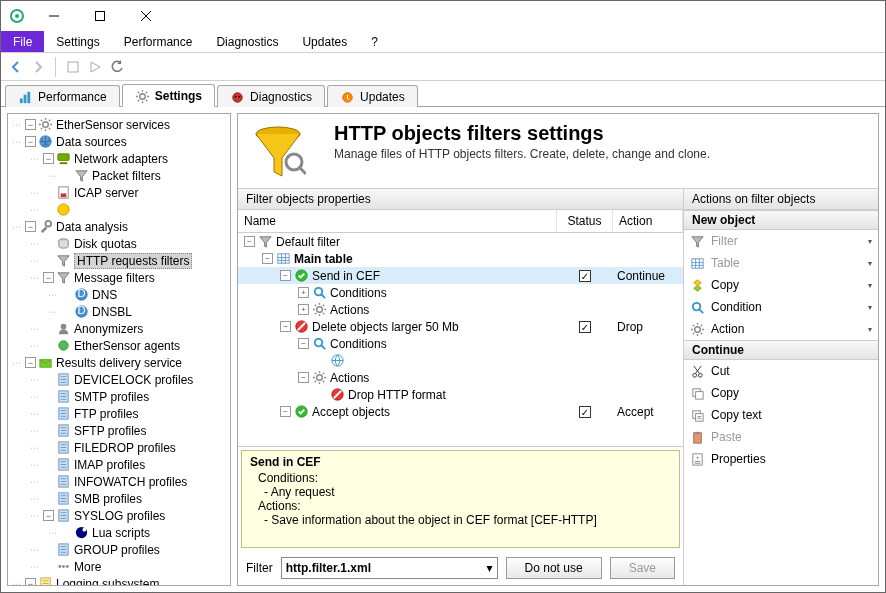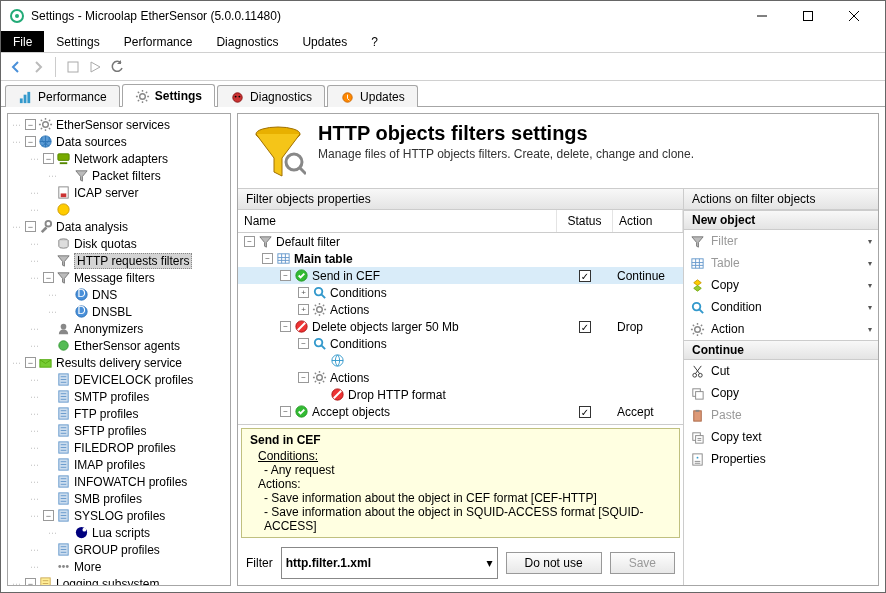"Settings - Microolap EtherSensor" span.title { html: <span>Settings - Microolap EtherSensor (5.0.0.11480)</span> -> none }
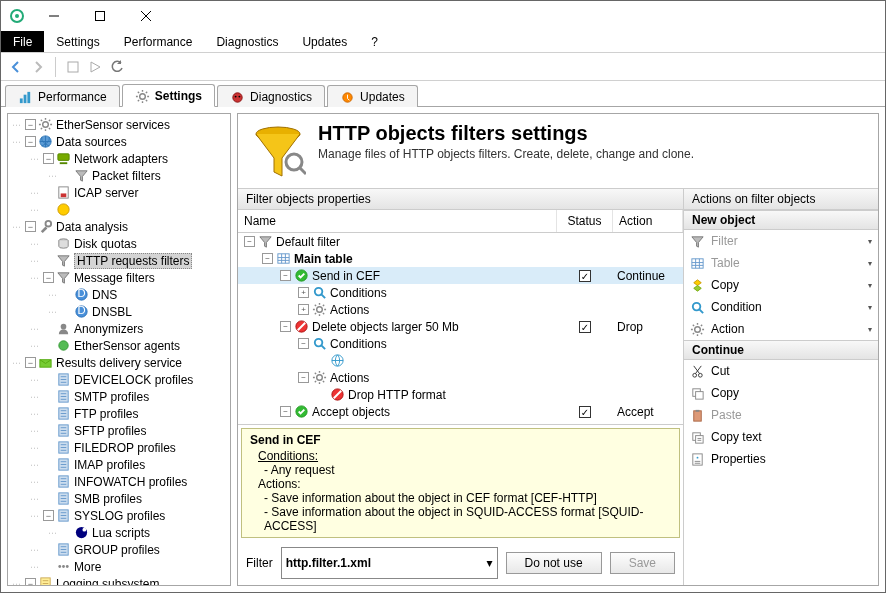"File" .menu-item.file { background: #000000 -> #6d28d9 }
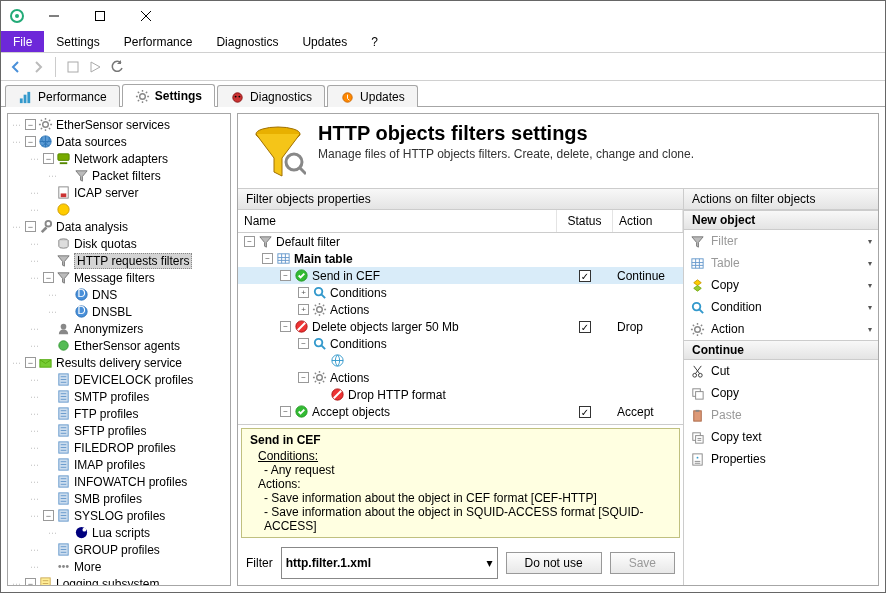"HTTP objects filters settings" .hdr { gap: 12px -> 28px }
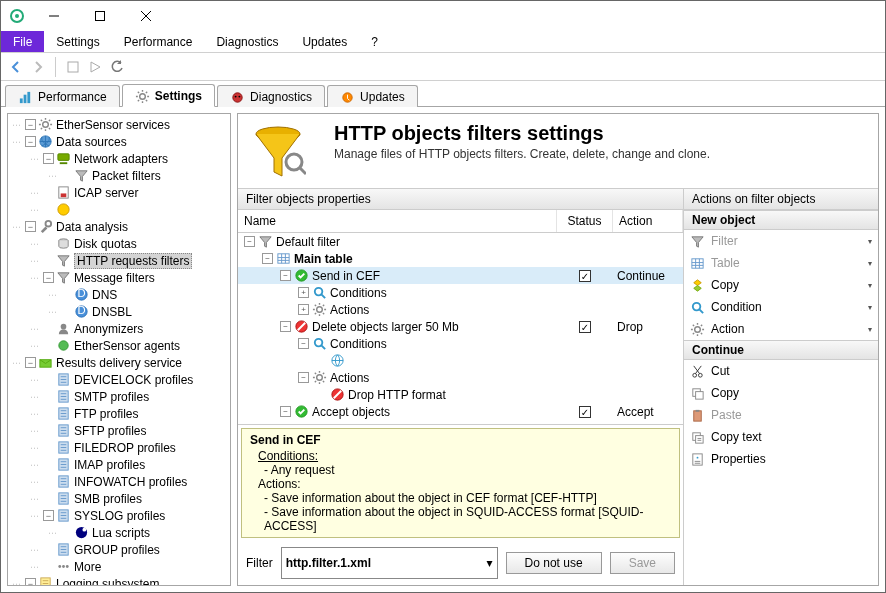"Paste" div.act-row { order: before "Copy text" -> after "Copy text" }
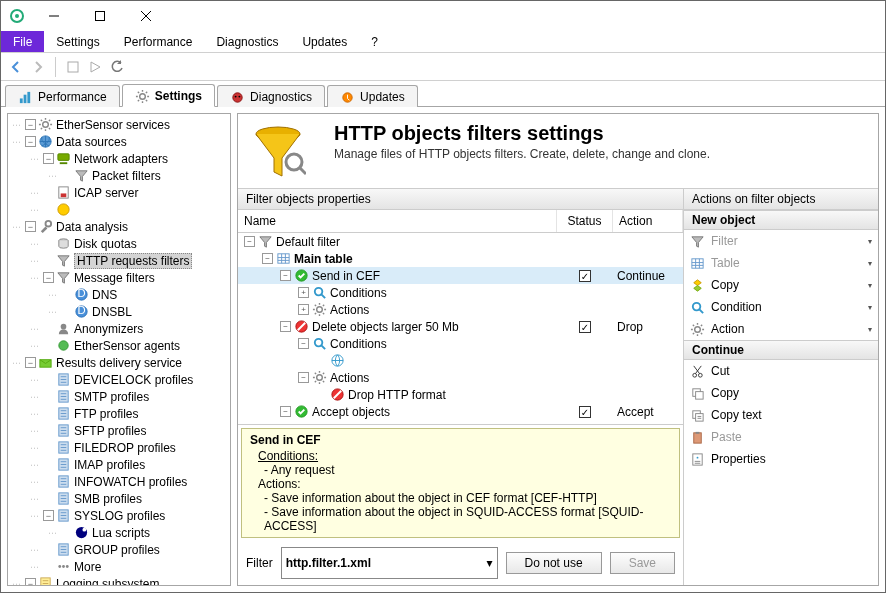"Conditions:" div { text-decoration: underline -> none }
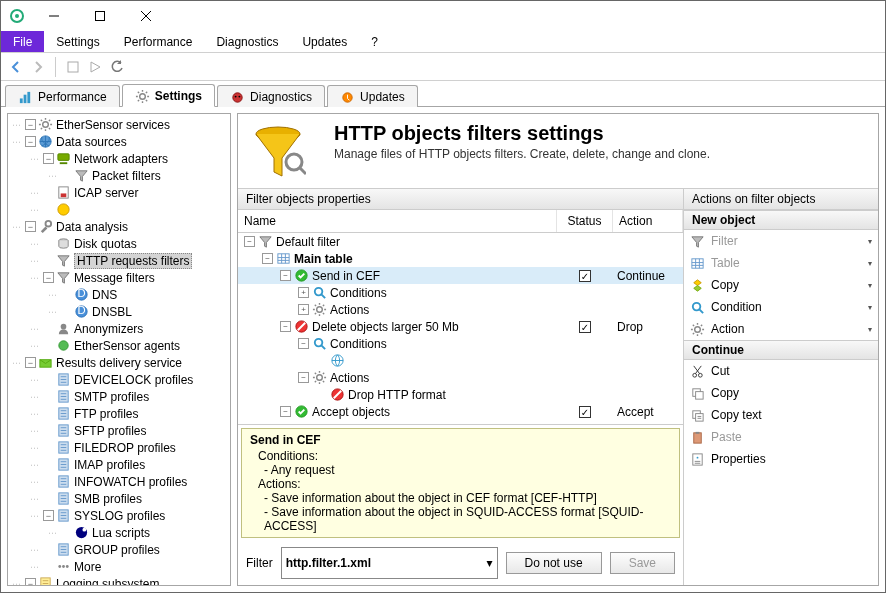"- Save information about the object in SQUID-ACCESS" div.di { html: <div>- Save information about the object in SQUID-ACCESS format [SQUID-ACCESS]</div> -> none }
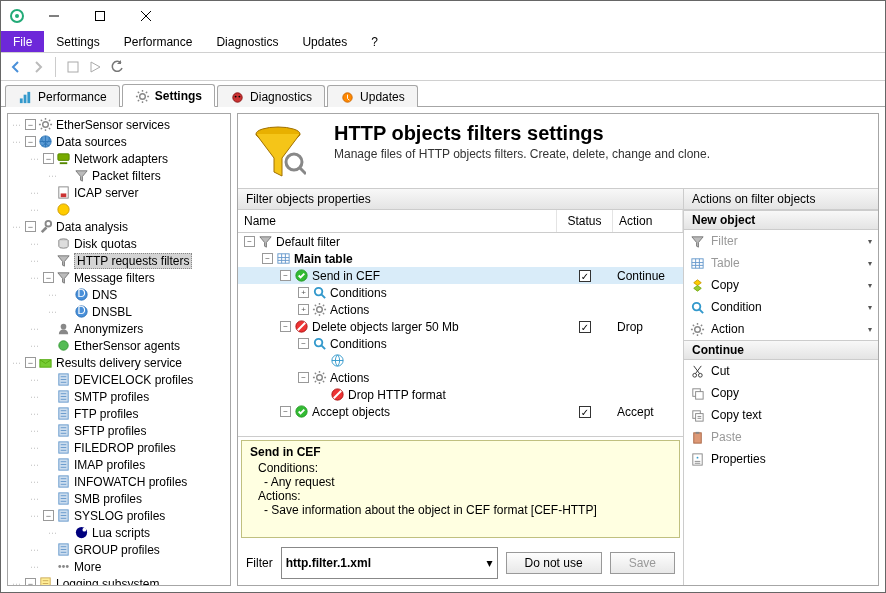"http.filter.1.xml" .bottom-row .combo { height: 32px -> 22px }
